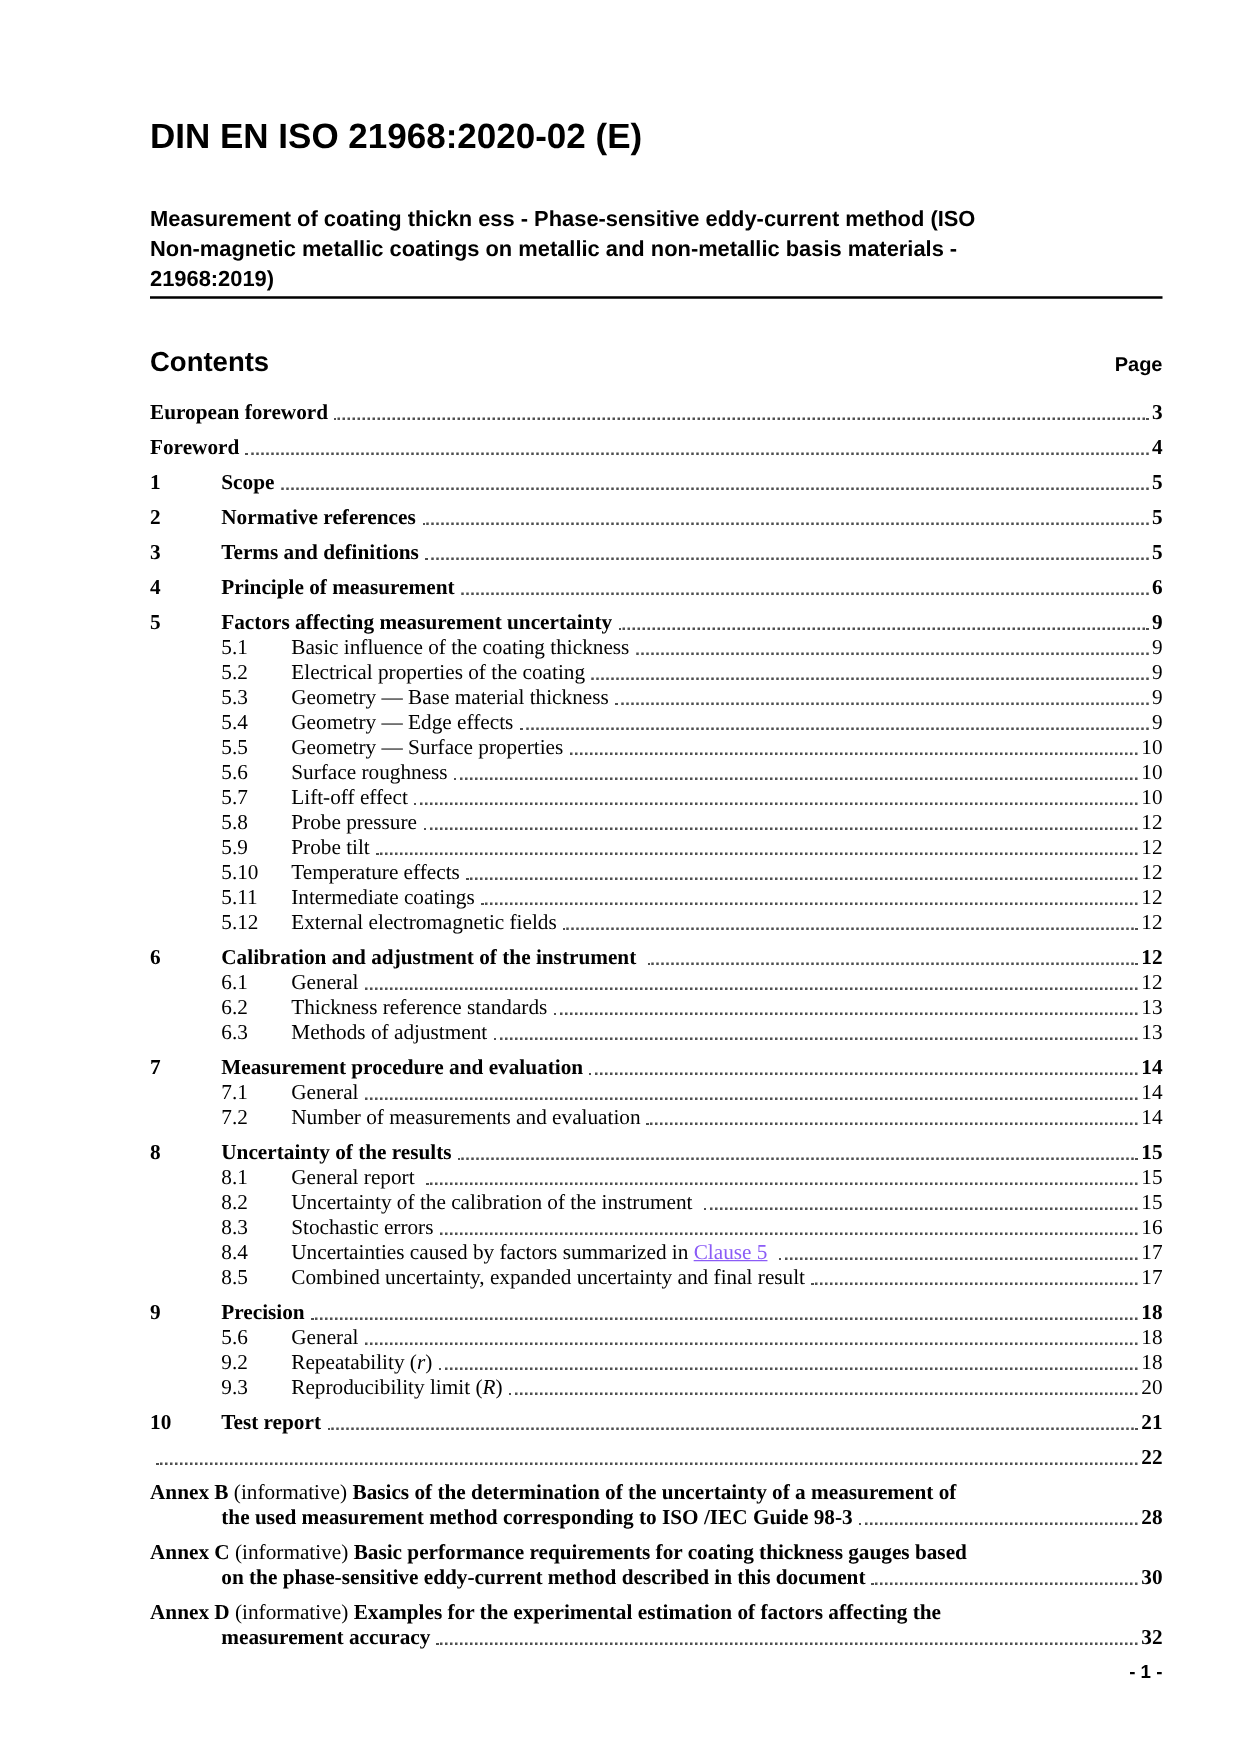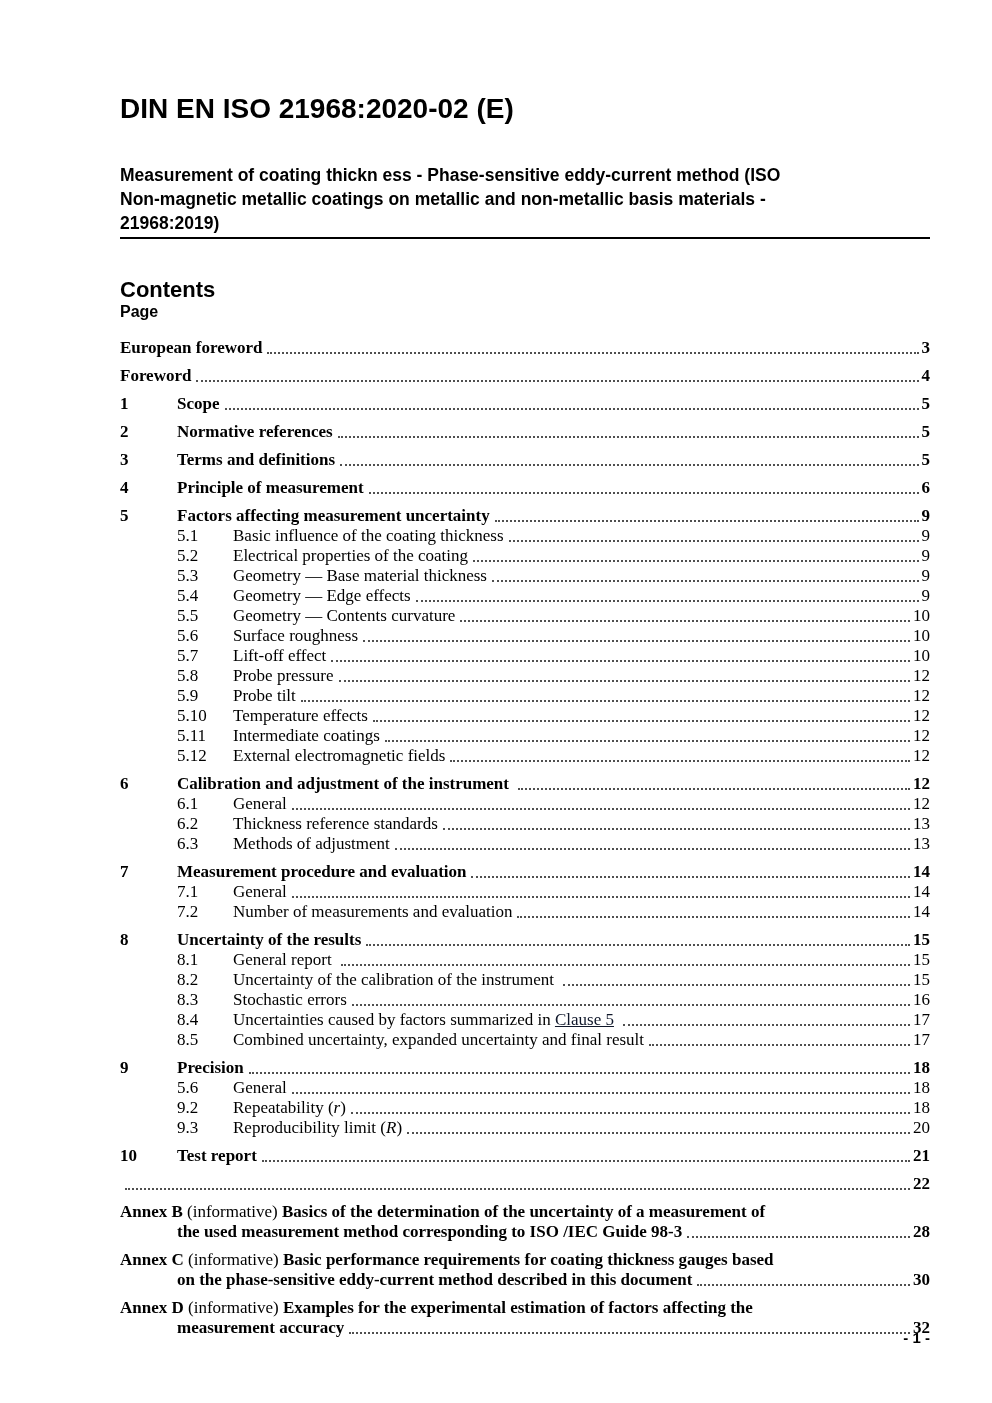"Contents" .contents-row { flex-direction: column -> none }
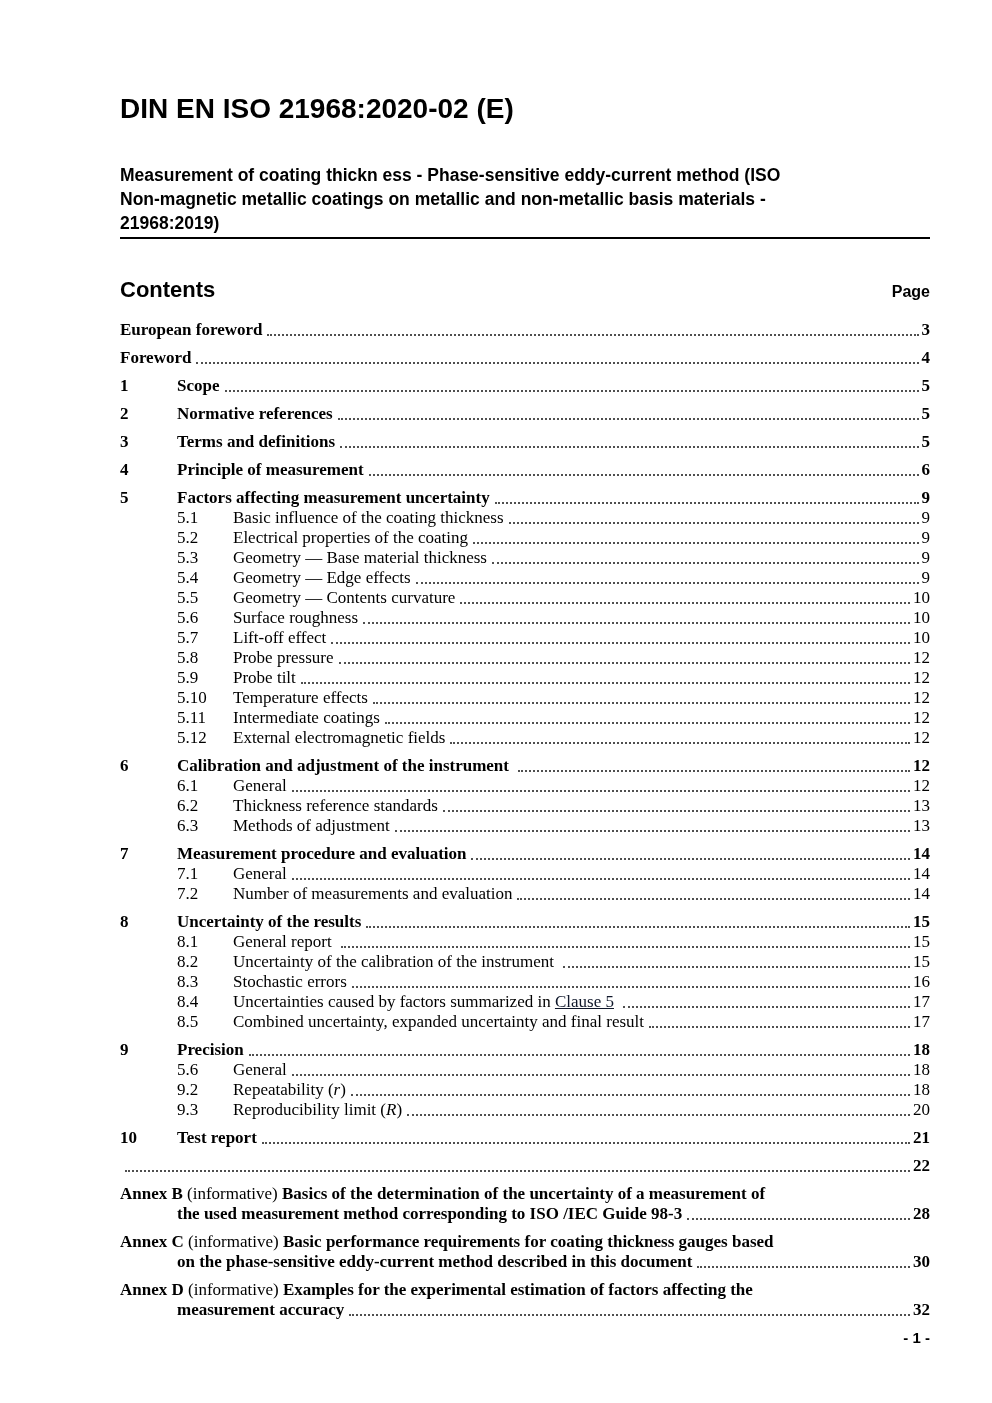"Geometry — Contents curvature" span.s-r { text: Contents curvature -> Surface properties }
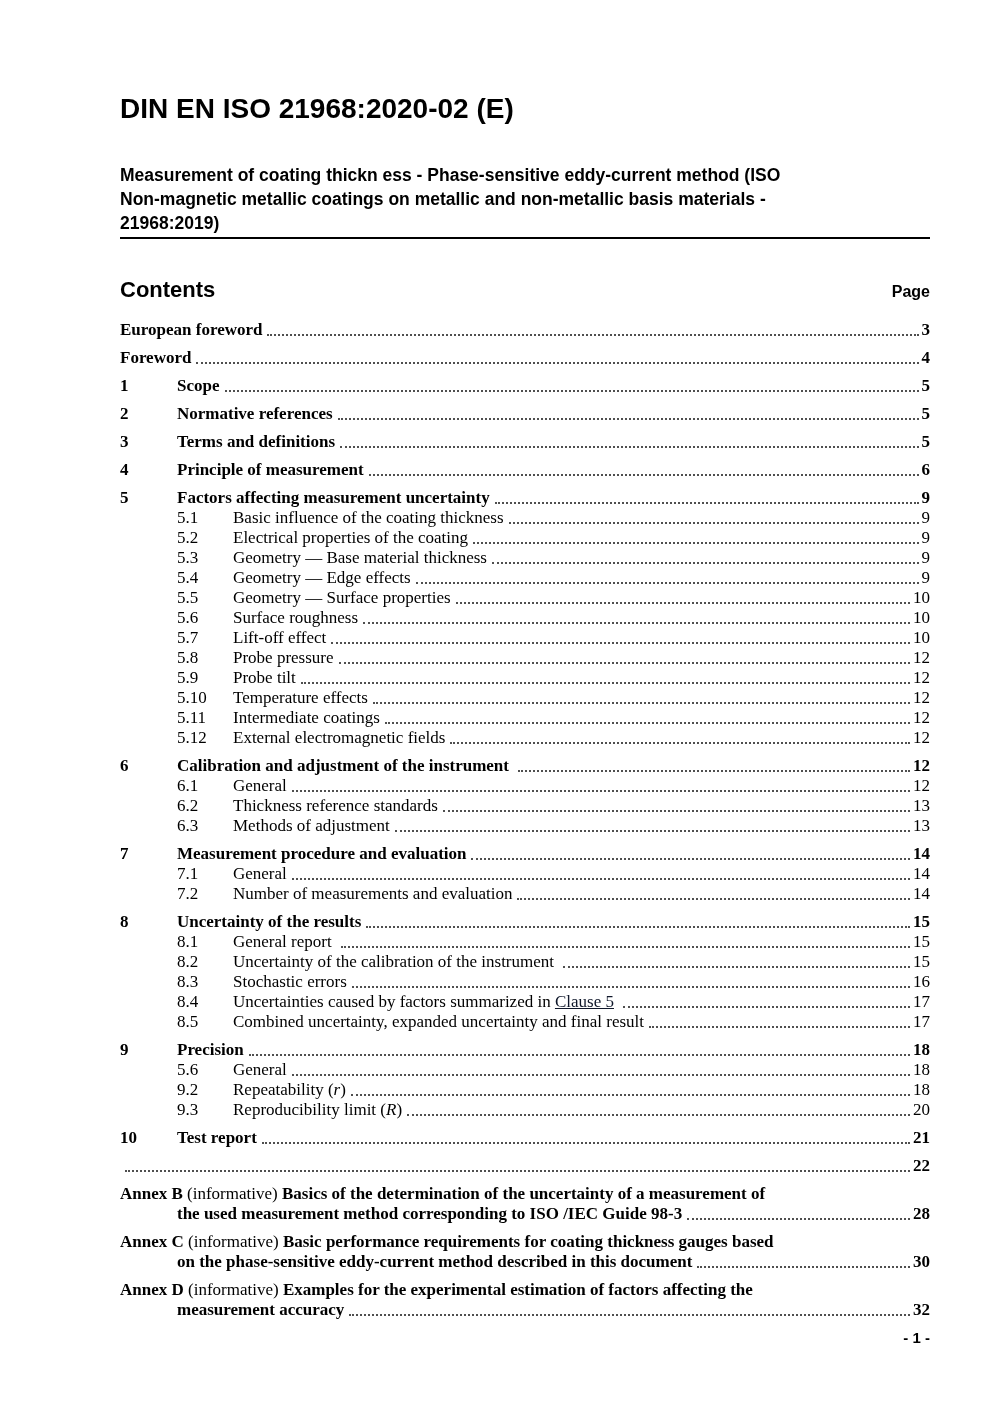"Clause 5" span.s-link { color: #0f172a -> #8b5cf6 }
